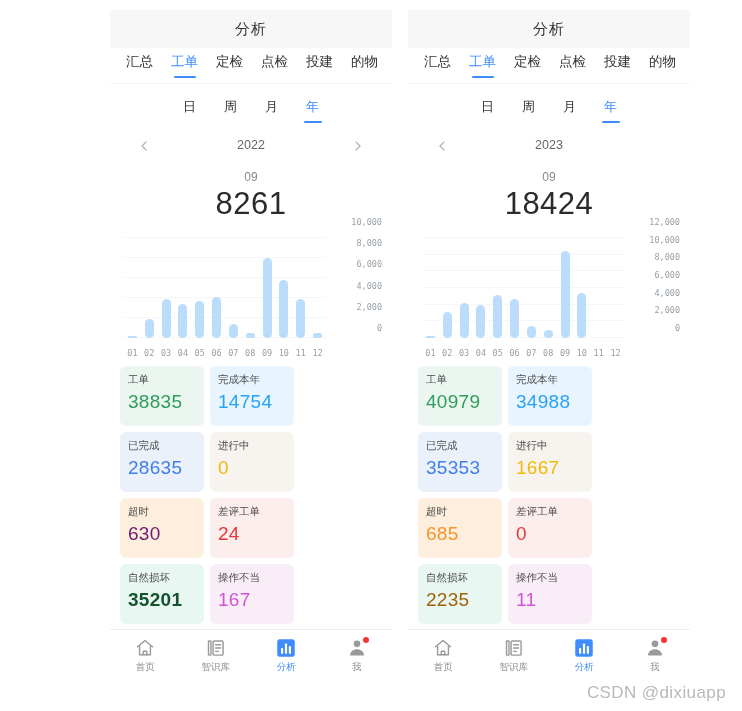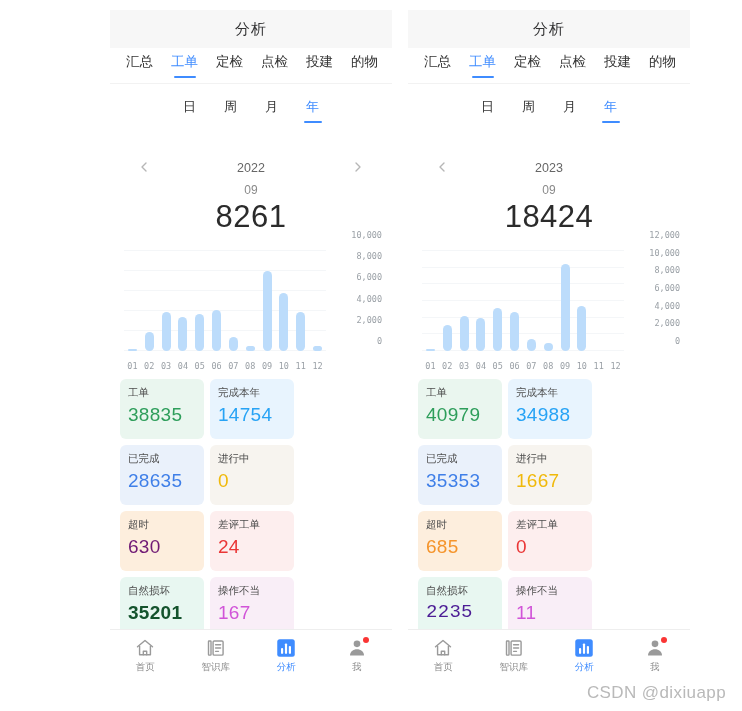"2022" .yearnav { align-items: flex-end -> flex-start; margin-top: 23px -> 10px }
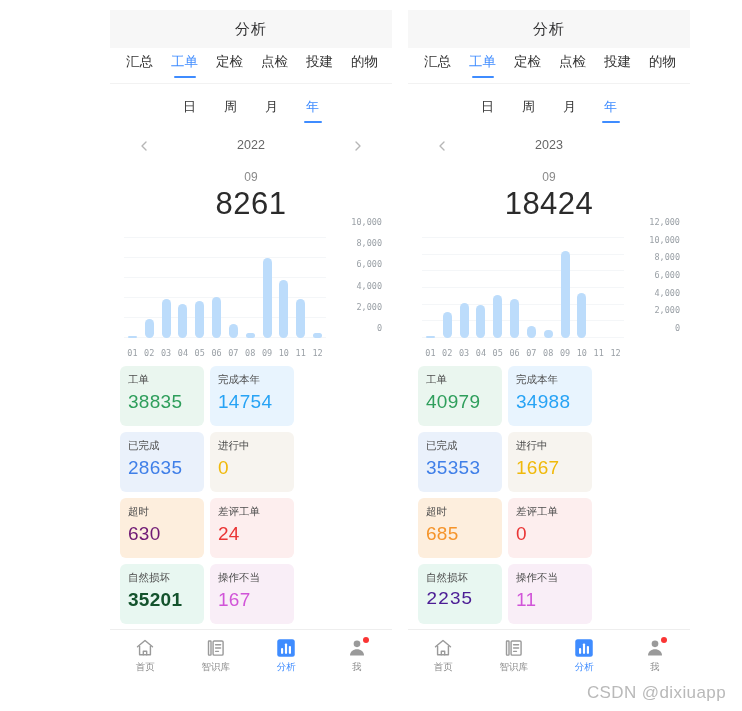"2235" div.card-value { color: #4c1d95 -> #a16207; font-family: Liberation Mono, monospace -> none }
